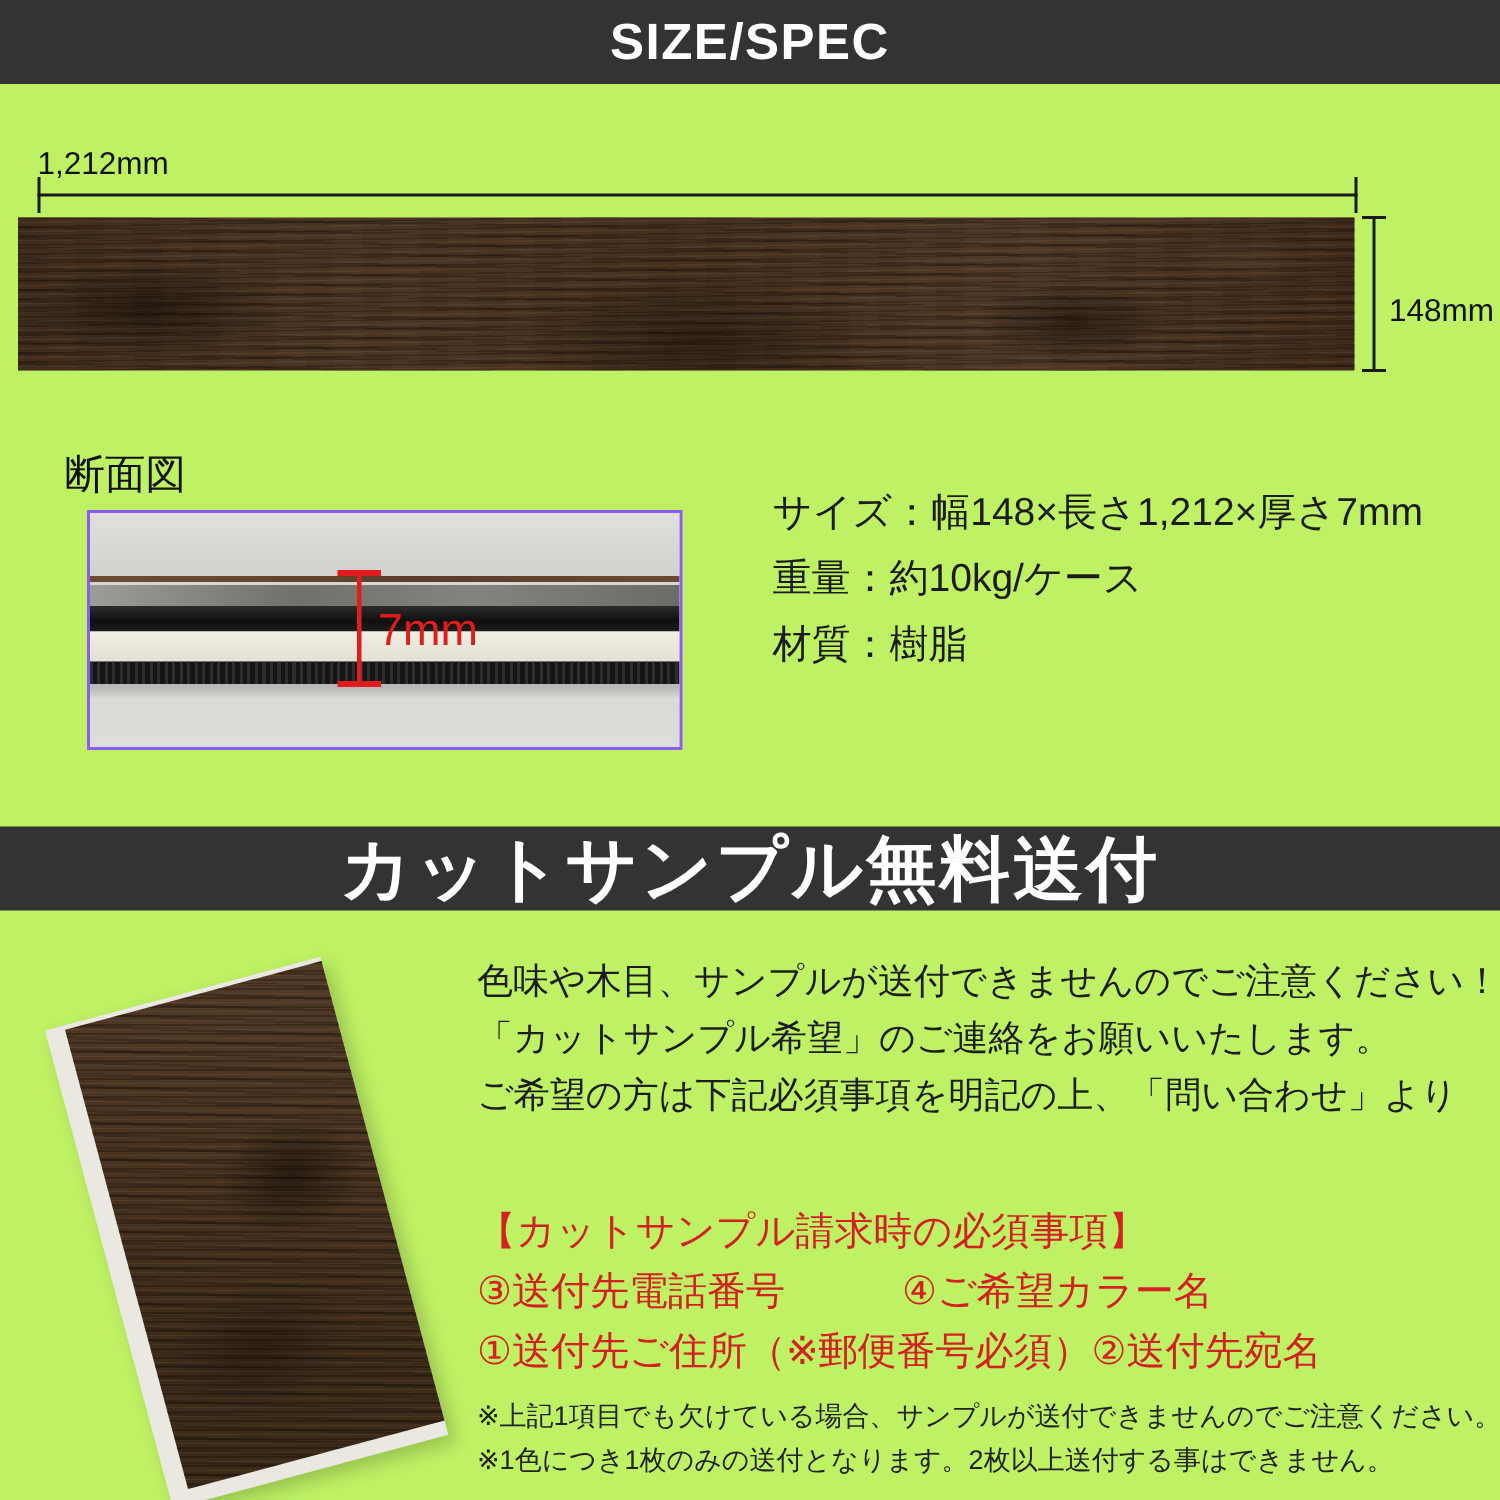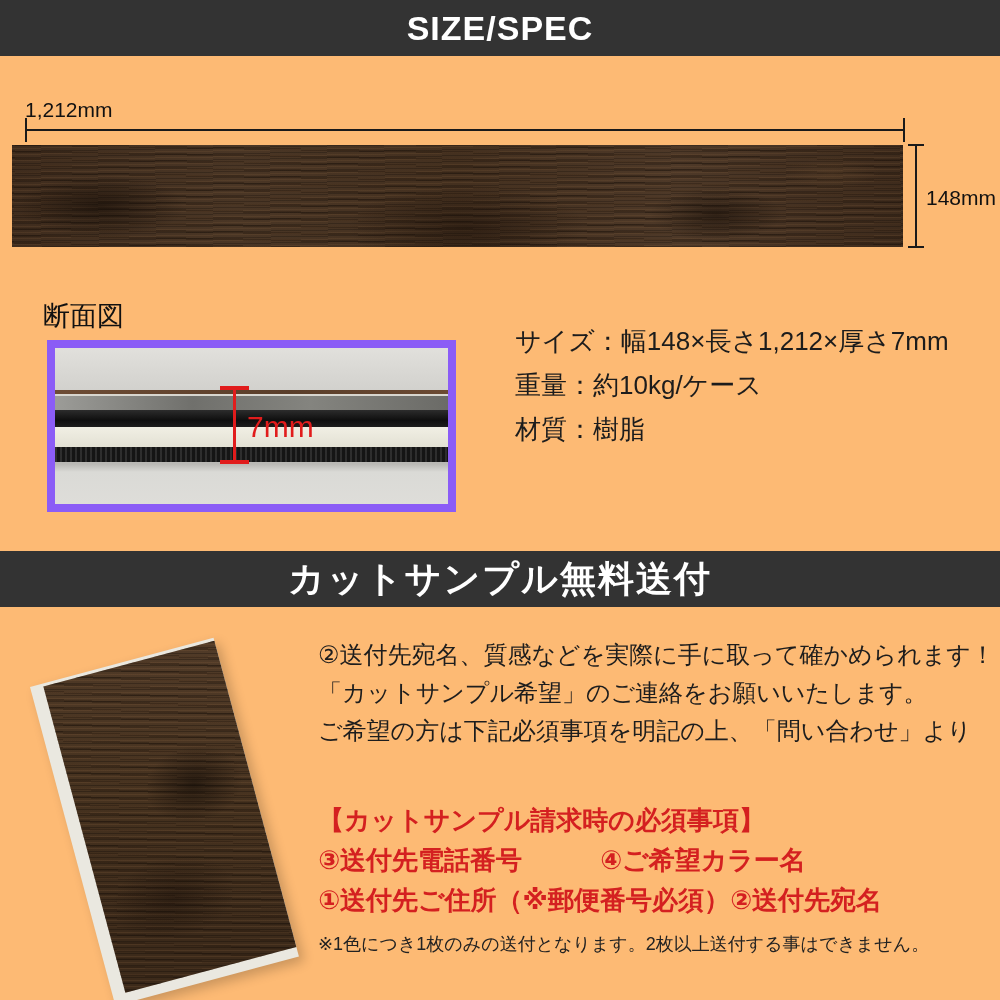"SIZE/SPEC" .page { background: #fdba74 -> #bef264 }
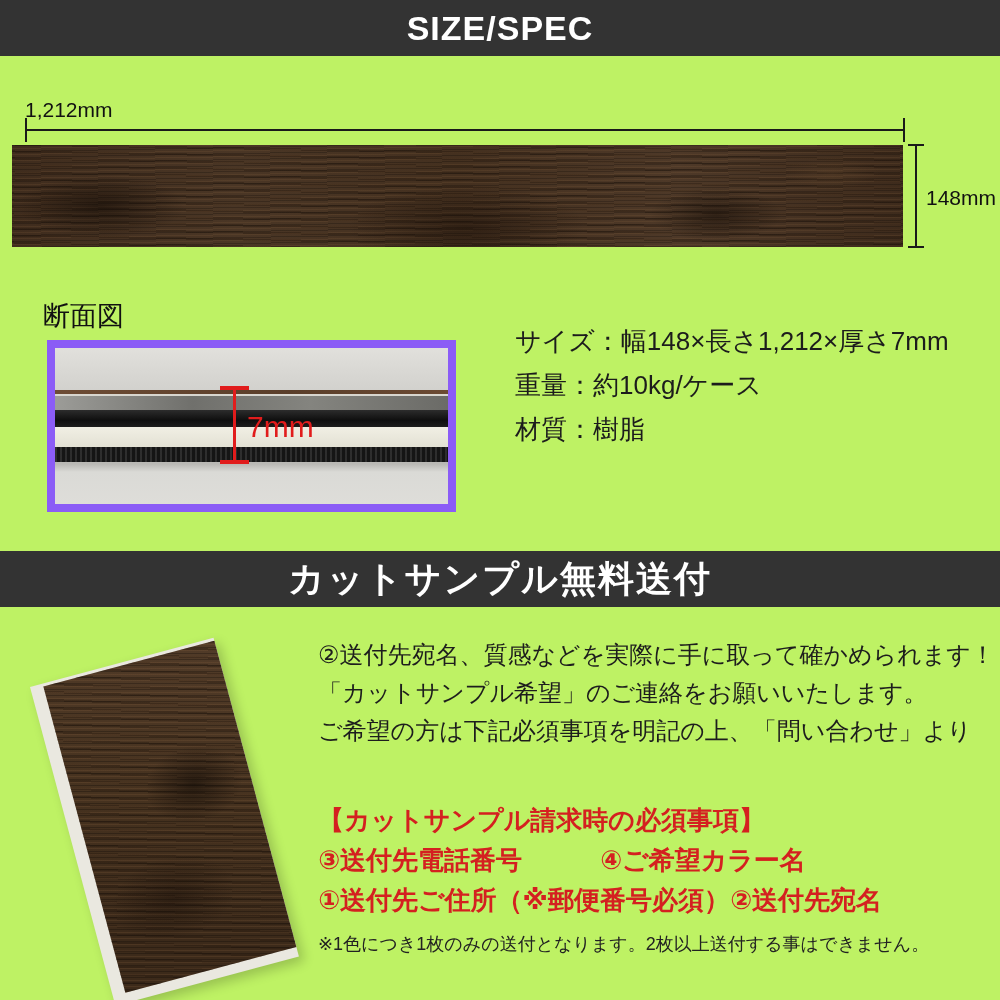"148mm" .dim-height-label { top: 186px -> 196px }
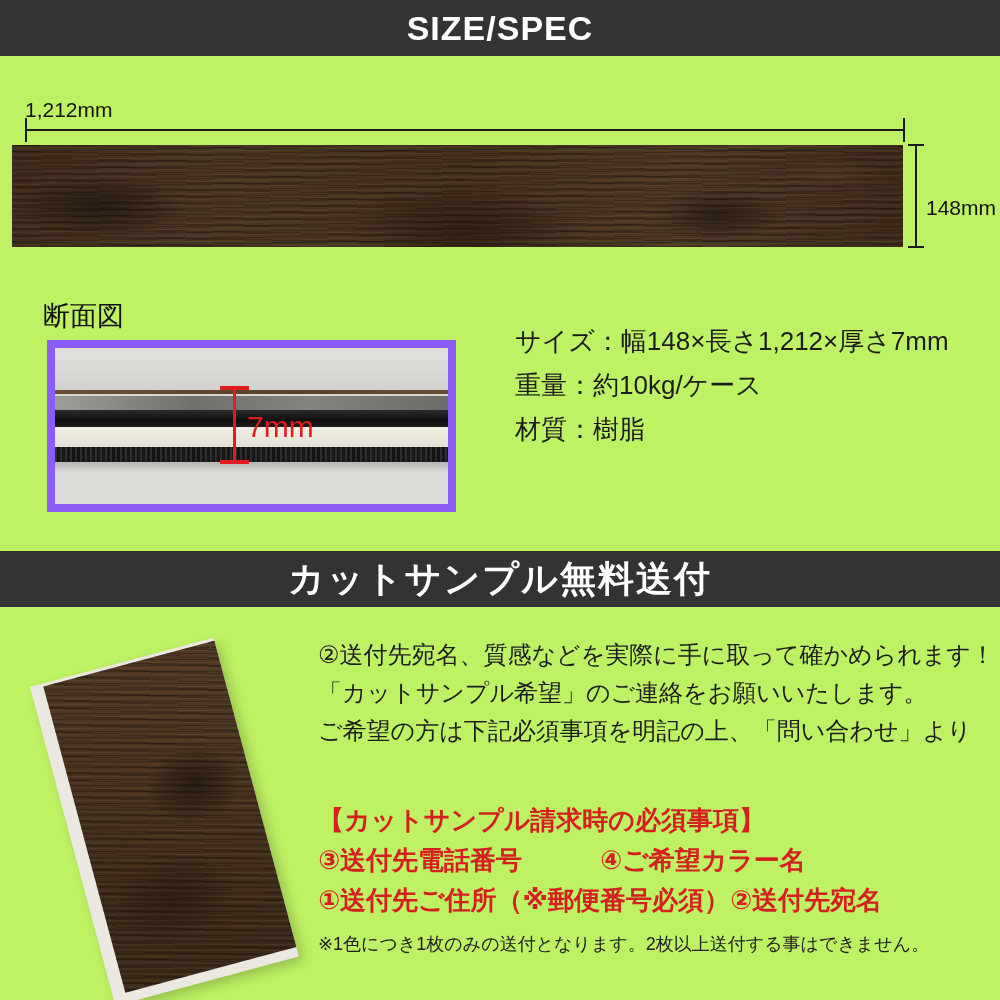"7mm" .cs-photo { border: 8px solid #8b5cf6 -> 2px solid #8b5cf6; left: 47px -> 58px }
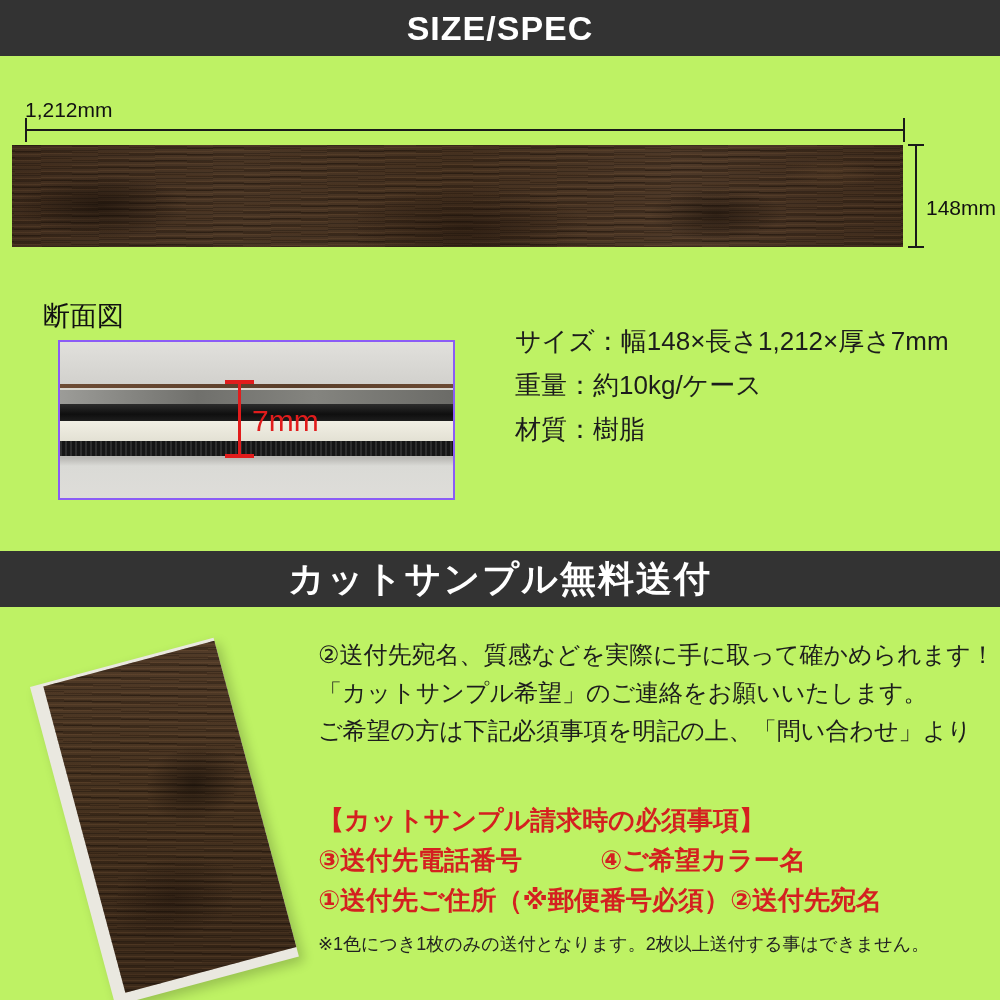"カットサンプル無料送付" .bar2 { font-size: 36px -> 47px }
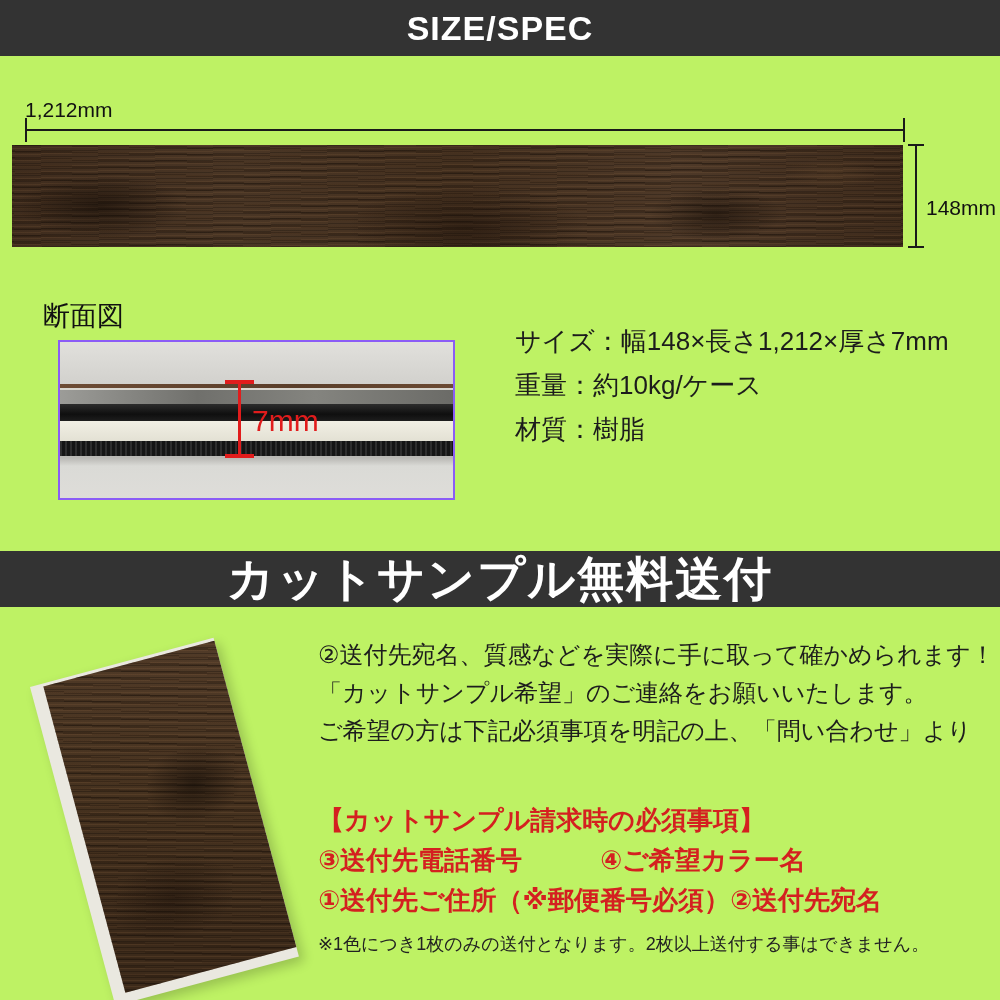"②送付先宛名、質感などを実際に手に取って確かめられます！" div { text: ②送付先宛名、質感などを実際に手に取って確かめられます -> 色味や木目、サンプルが送付できませんのでご注意ください }
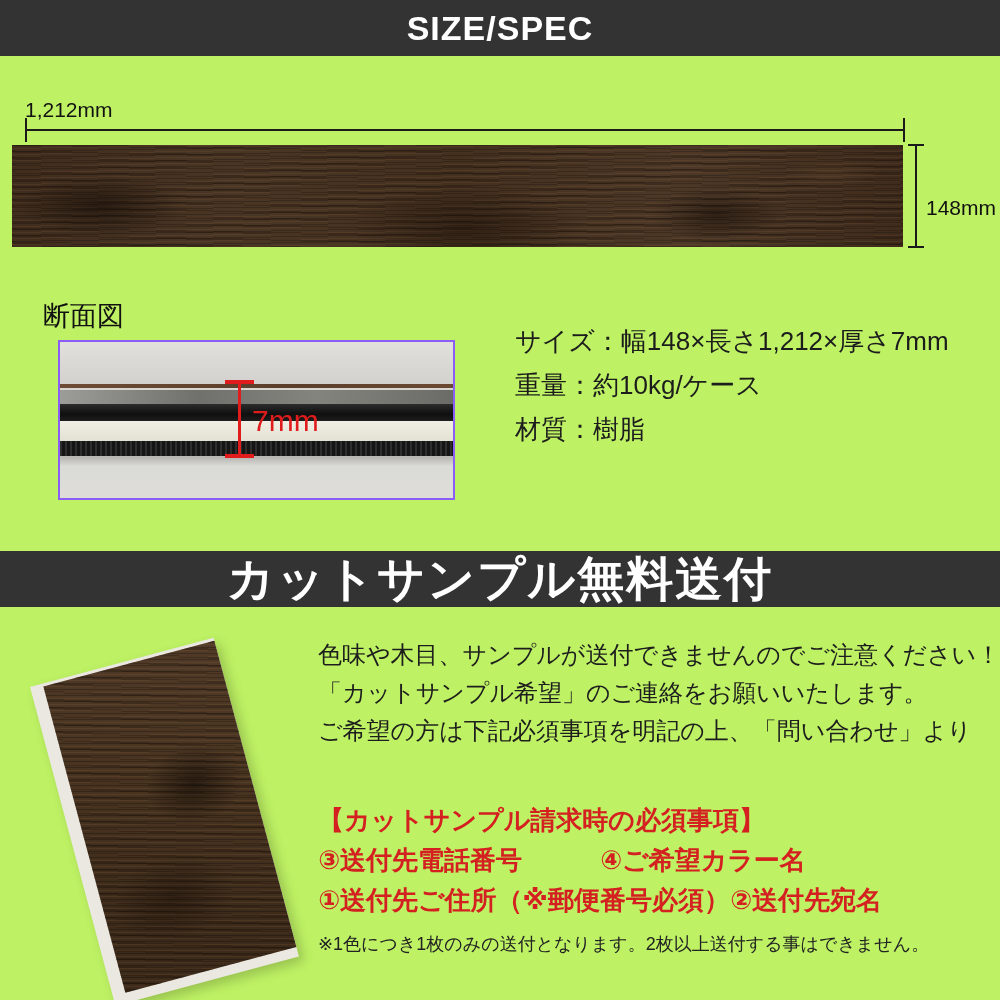"【カットサンプル請求時の必須事項】" .req { font-weight: bold -> normal }
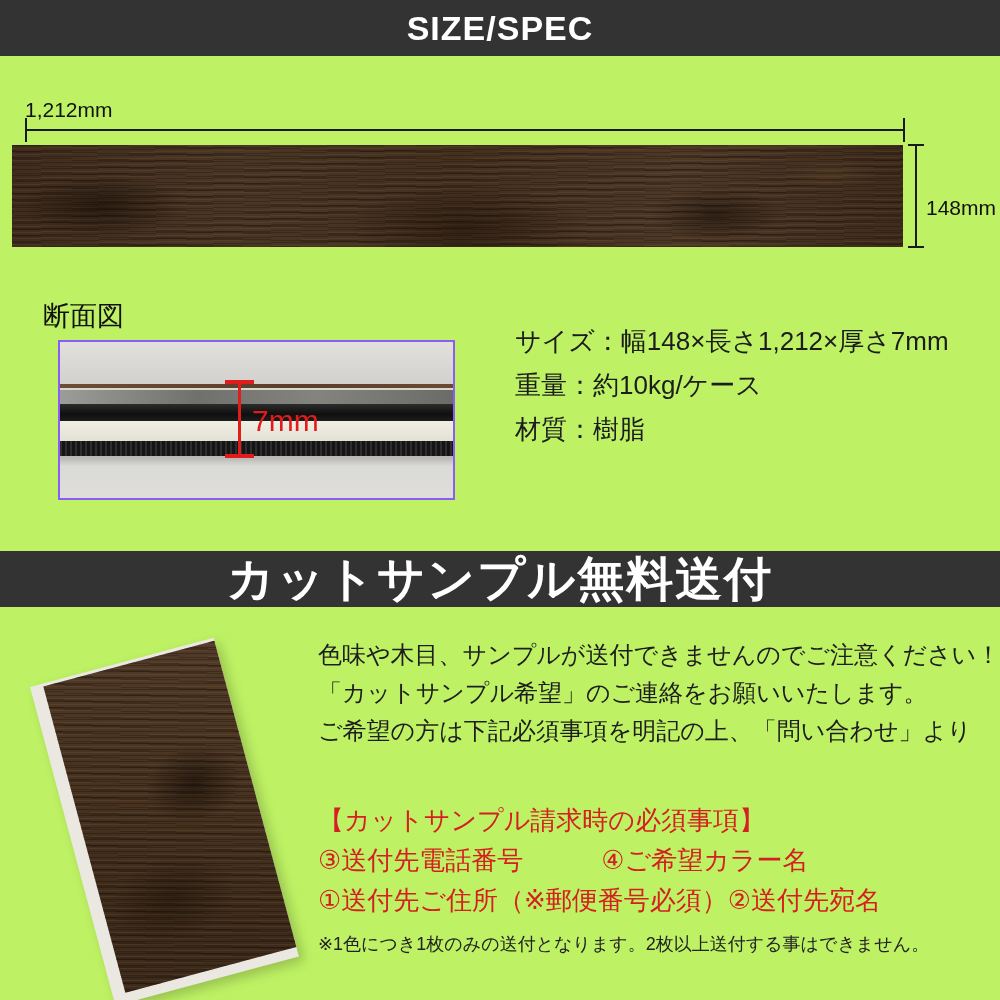"※上記1項目でも欠けている場合、サンプルが送付できませんのでご注意ください。" div { html: none -> <div>※上記1項目でも欠けている場合、サンプルが送付できませんのでご注意ください。</div> }
